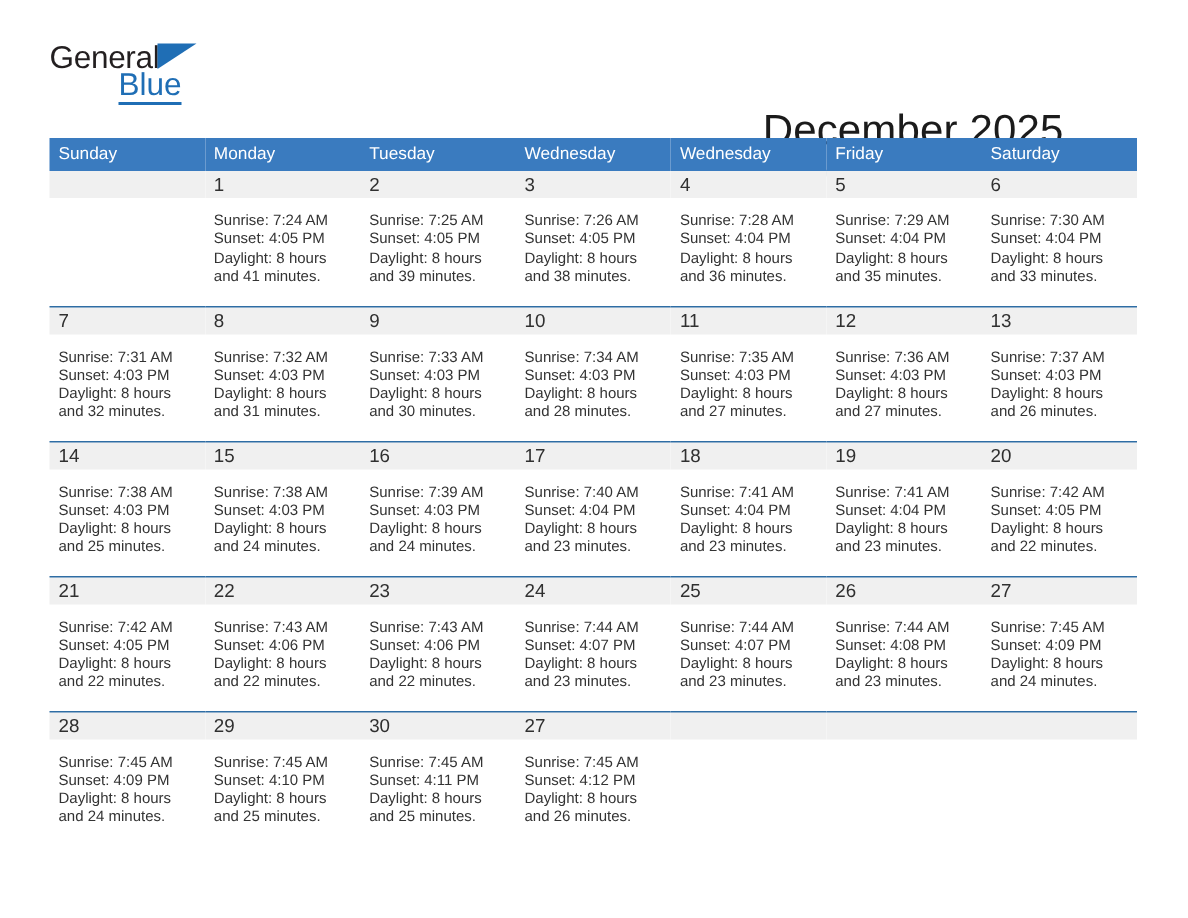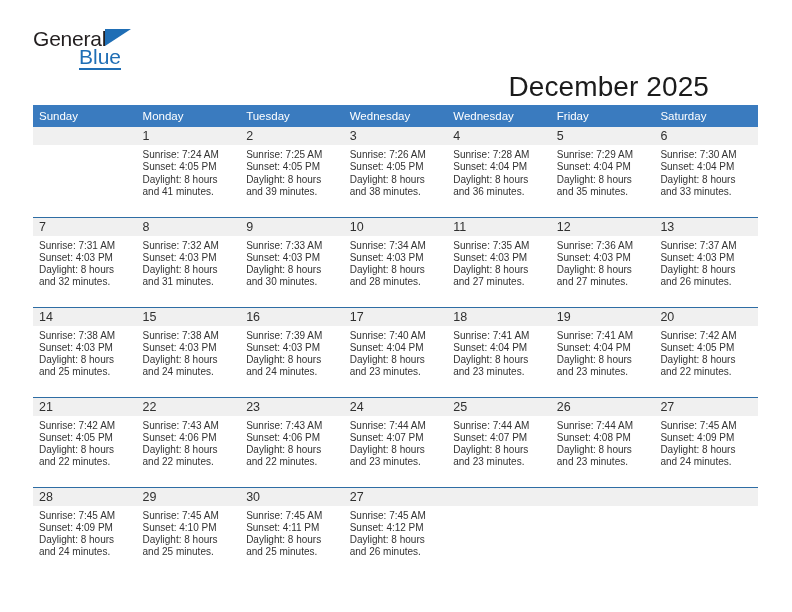"Sunday" .cal { top: 105px -> 92px }
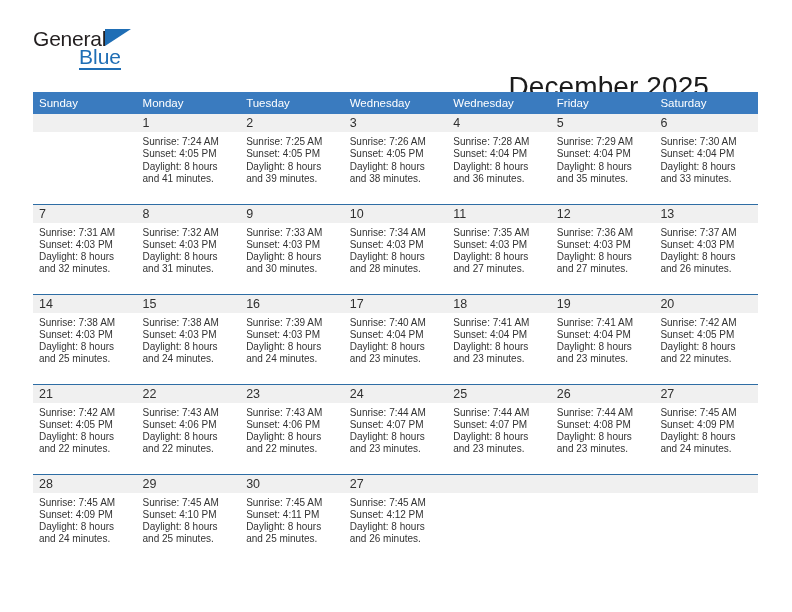"Sunrise: 7:24 AM" .dayinfo { padding: 4px 4px 0 6px -> 10px 4px 0 6px }
